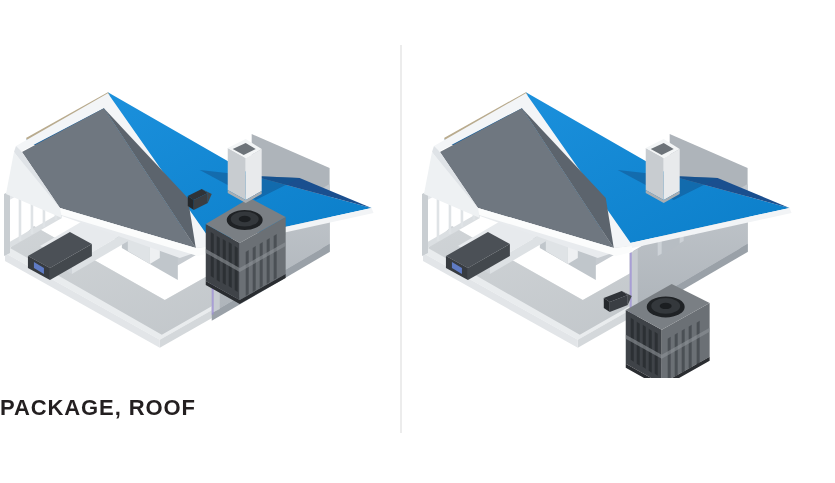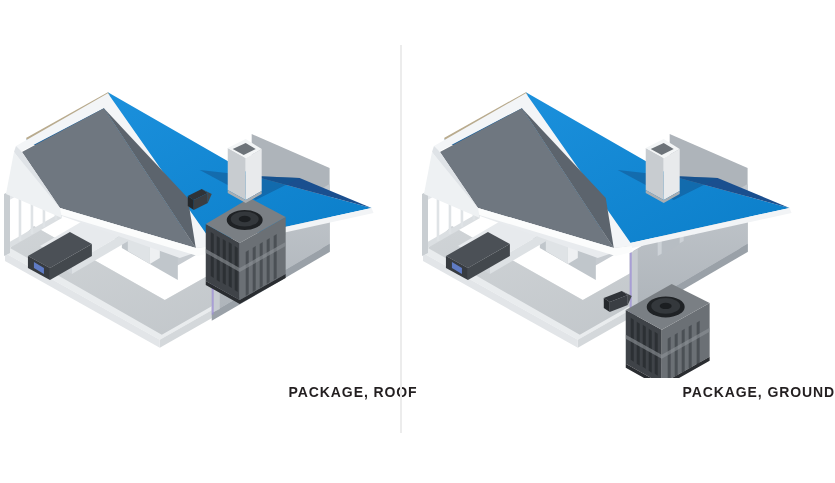"PACKAGE, ROOF" .caption { font-size: 14px -> 22px; text-align: right -> left; top: 380px -> 396px }
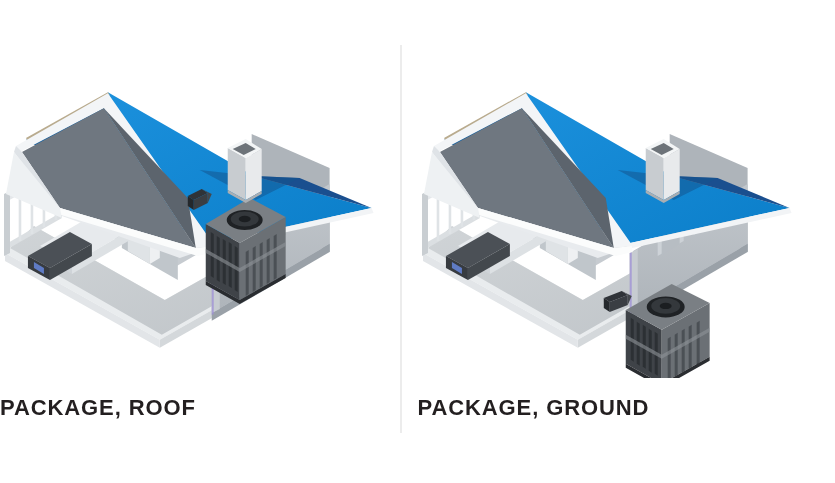"PACKAGE, GROUND" div.caption { html: <div>PACKAGE, GROUND</div> -> none }
